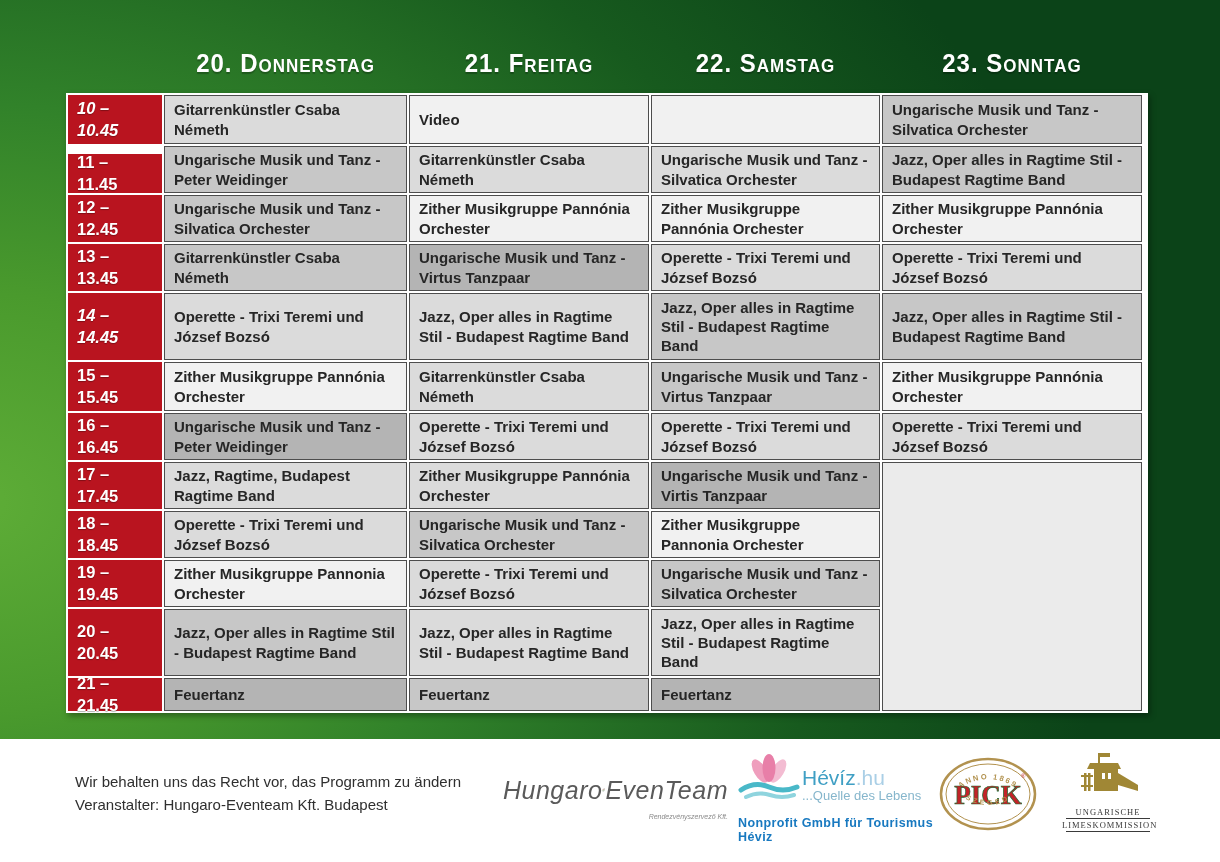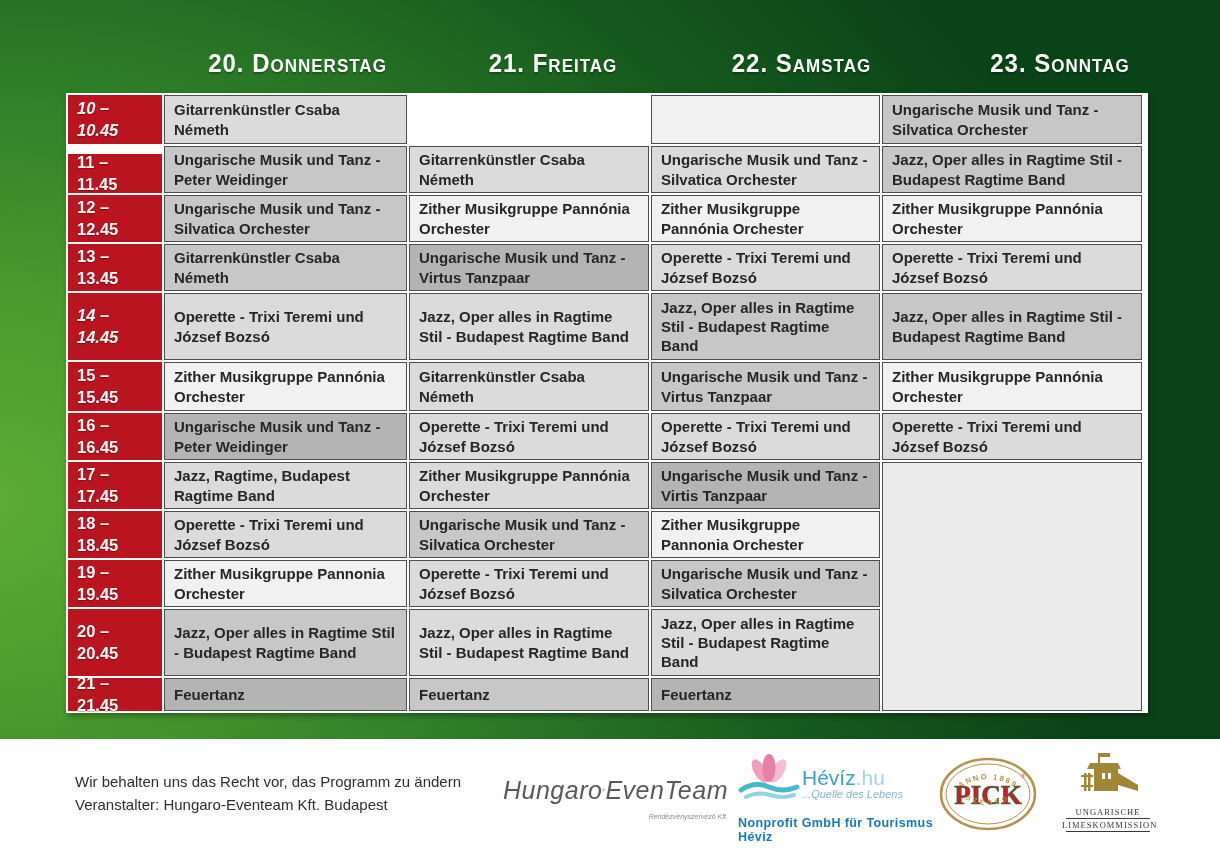"20. Donnerstag" .day-header { gap: 14px -> 2px }
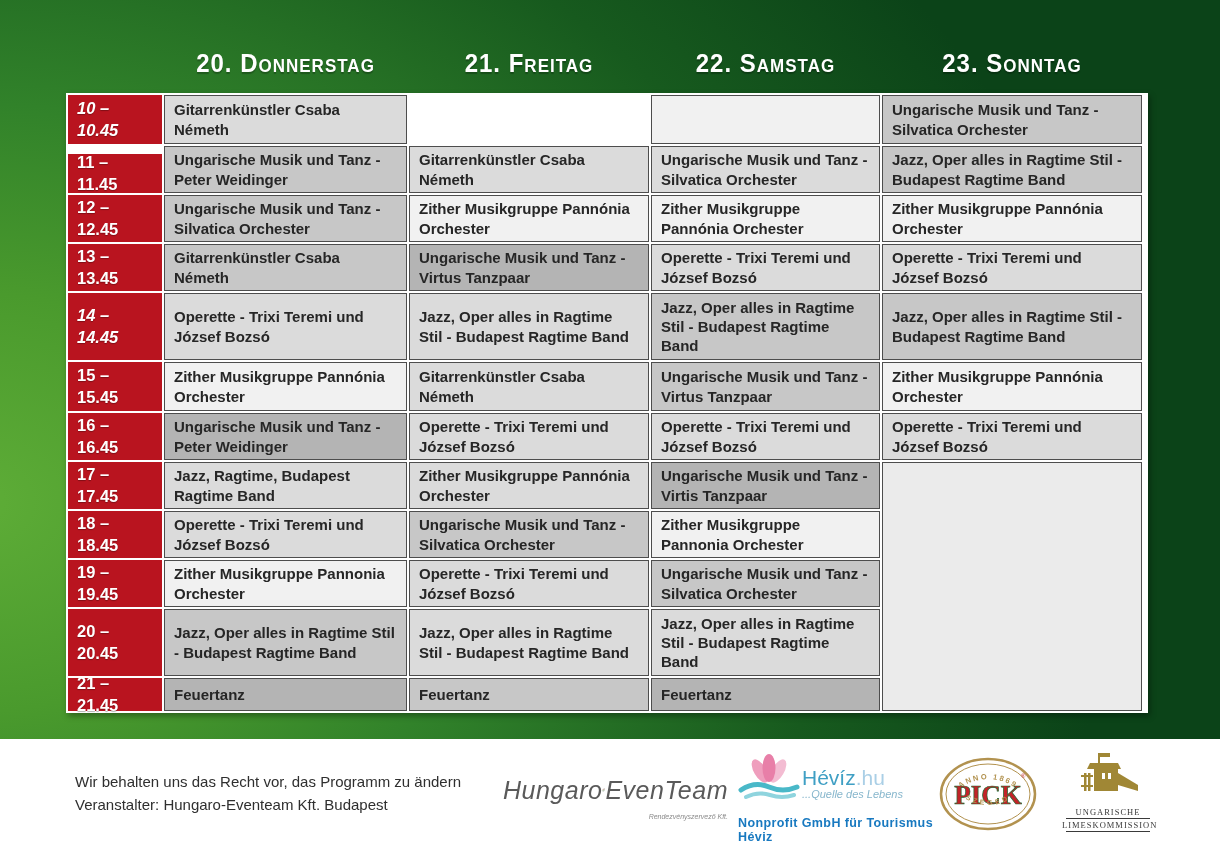"Video" div.cell { html: none -> <div>Video</div> }
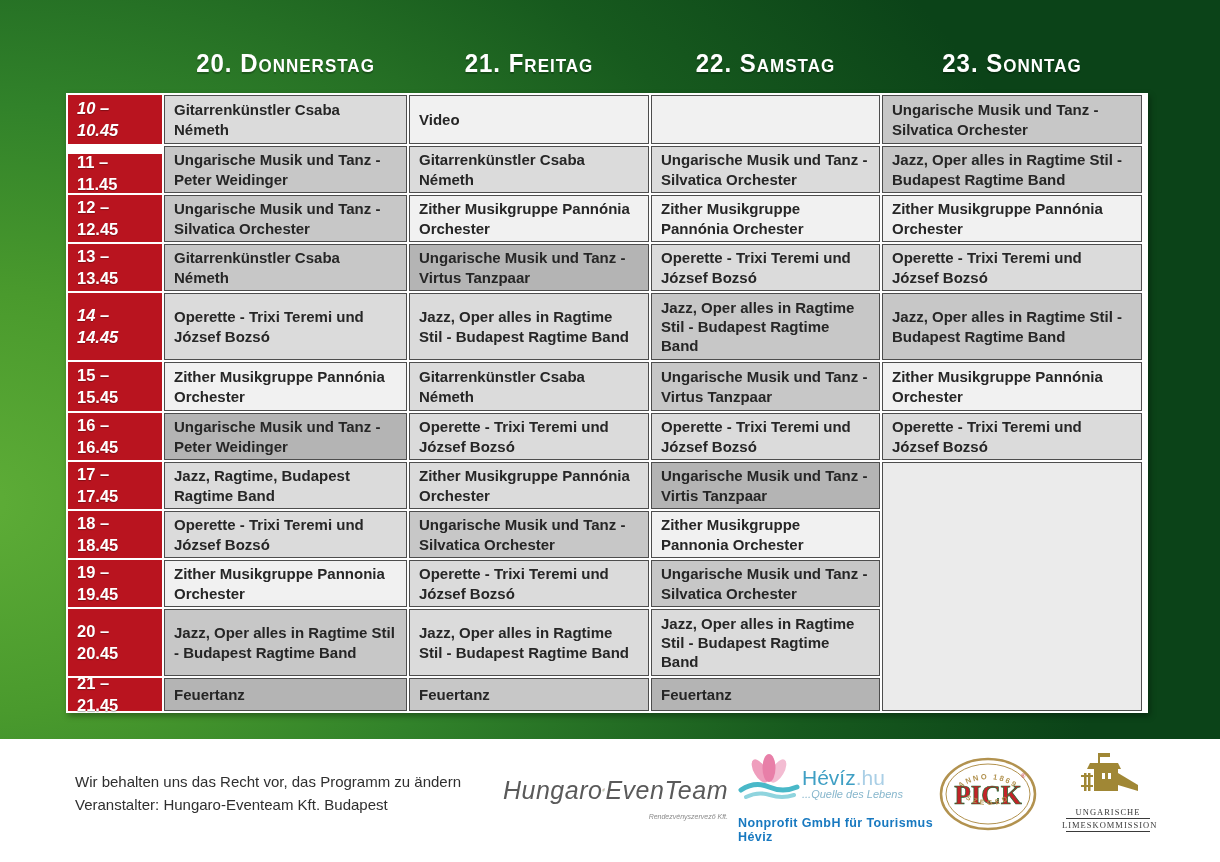"...Quelle des Lebens" .heviz .tagline { font-size: 11px -> 13px; font-style: italic -> none }
